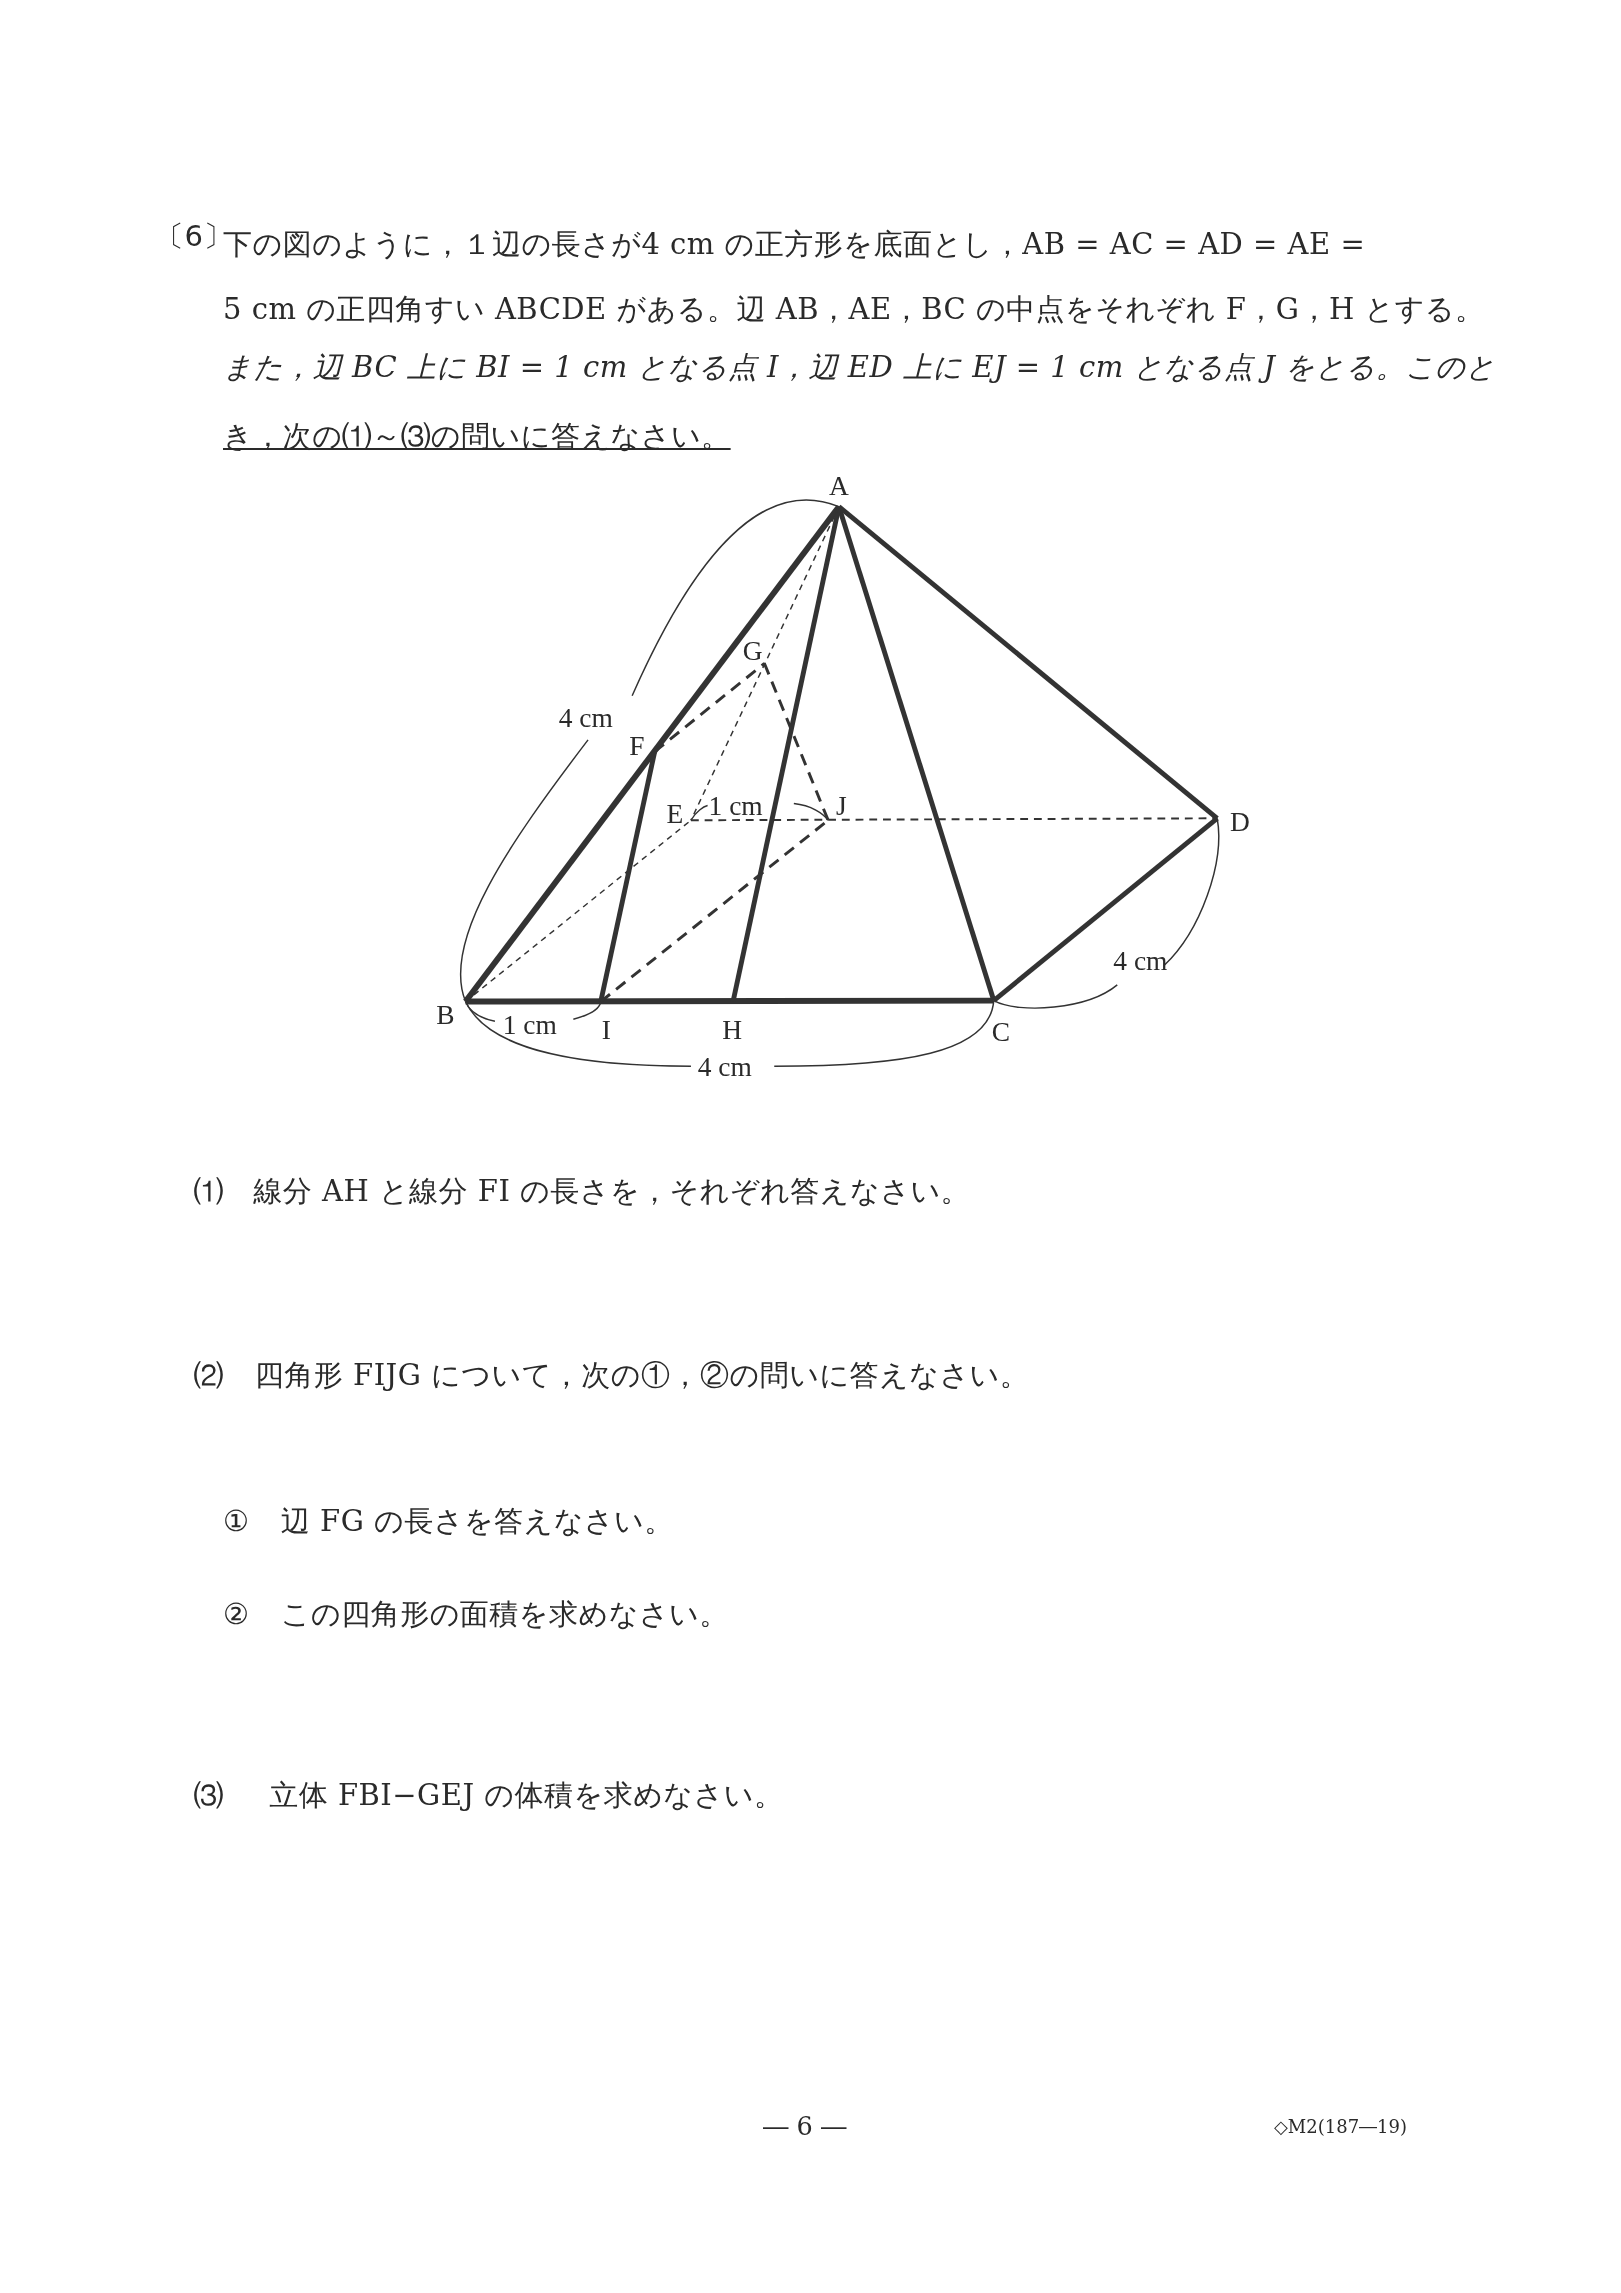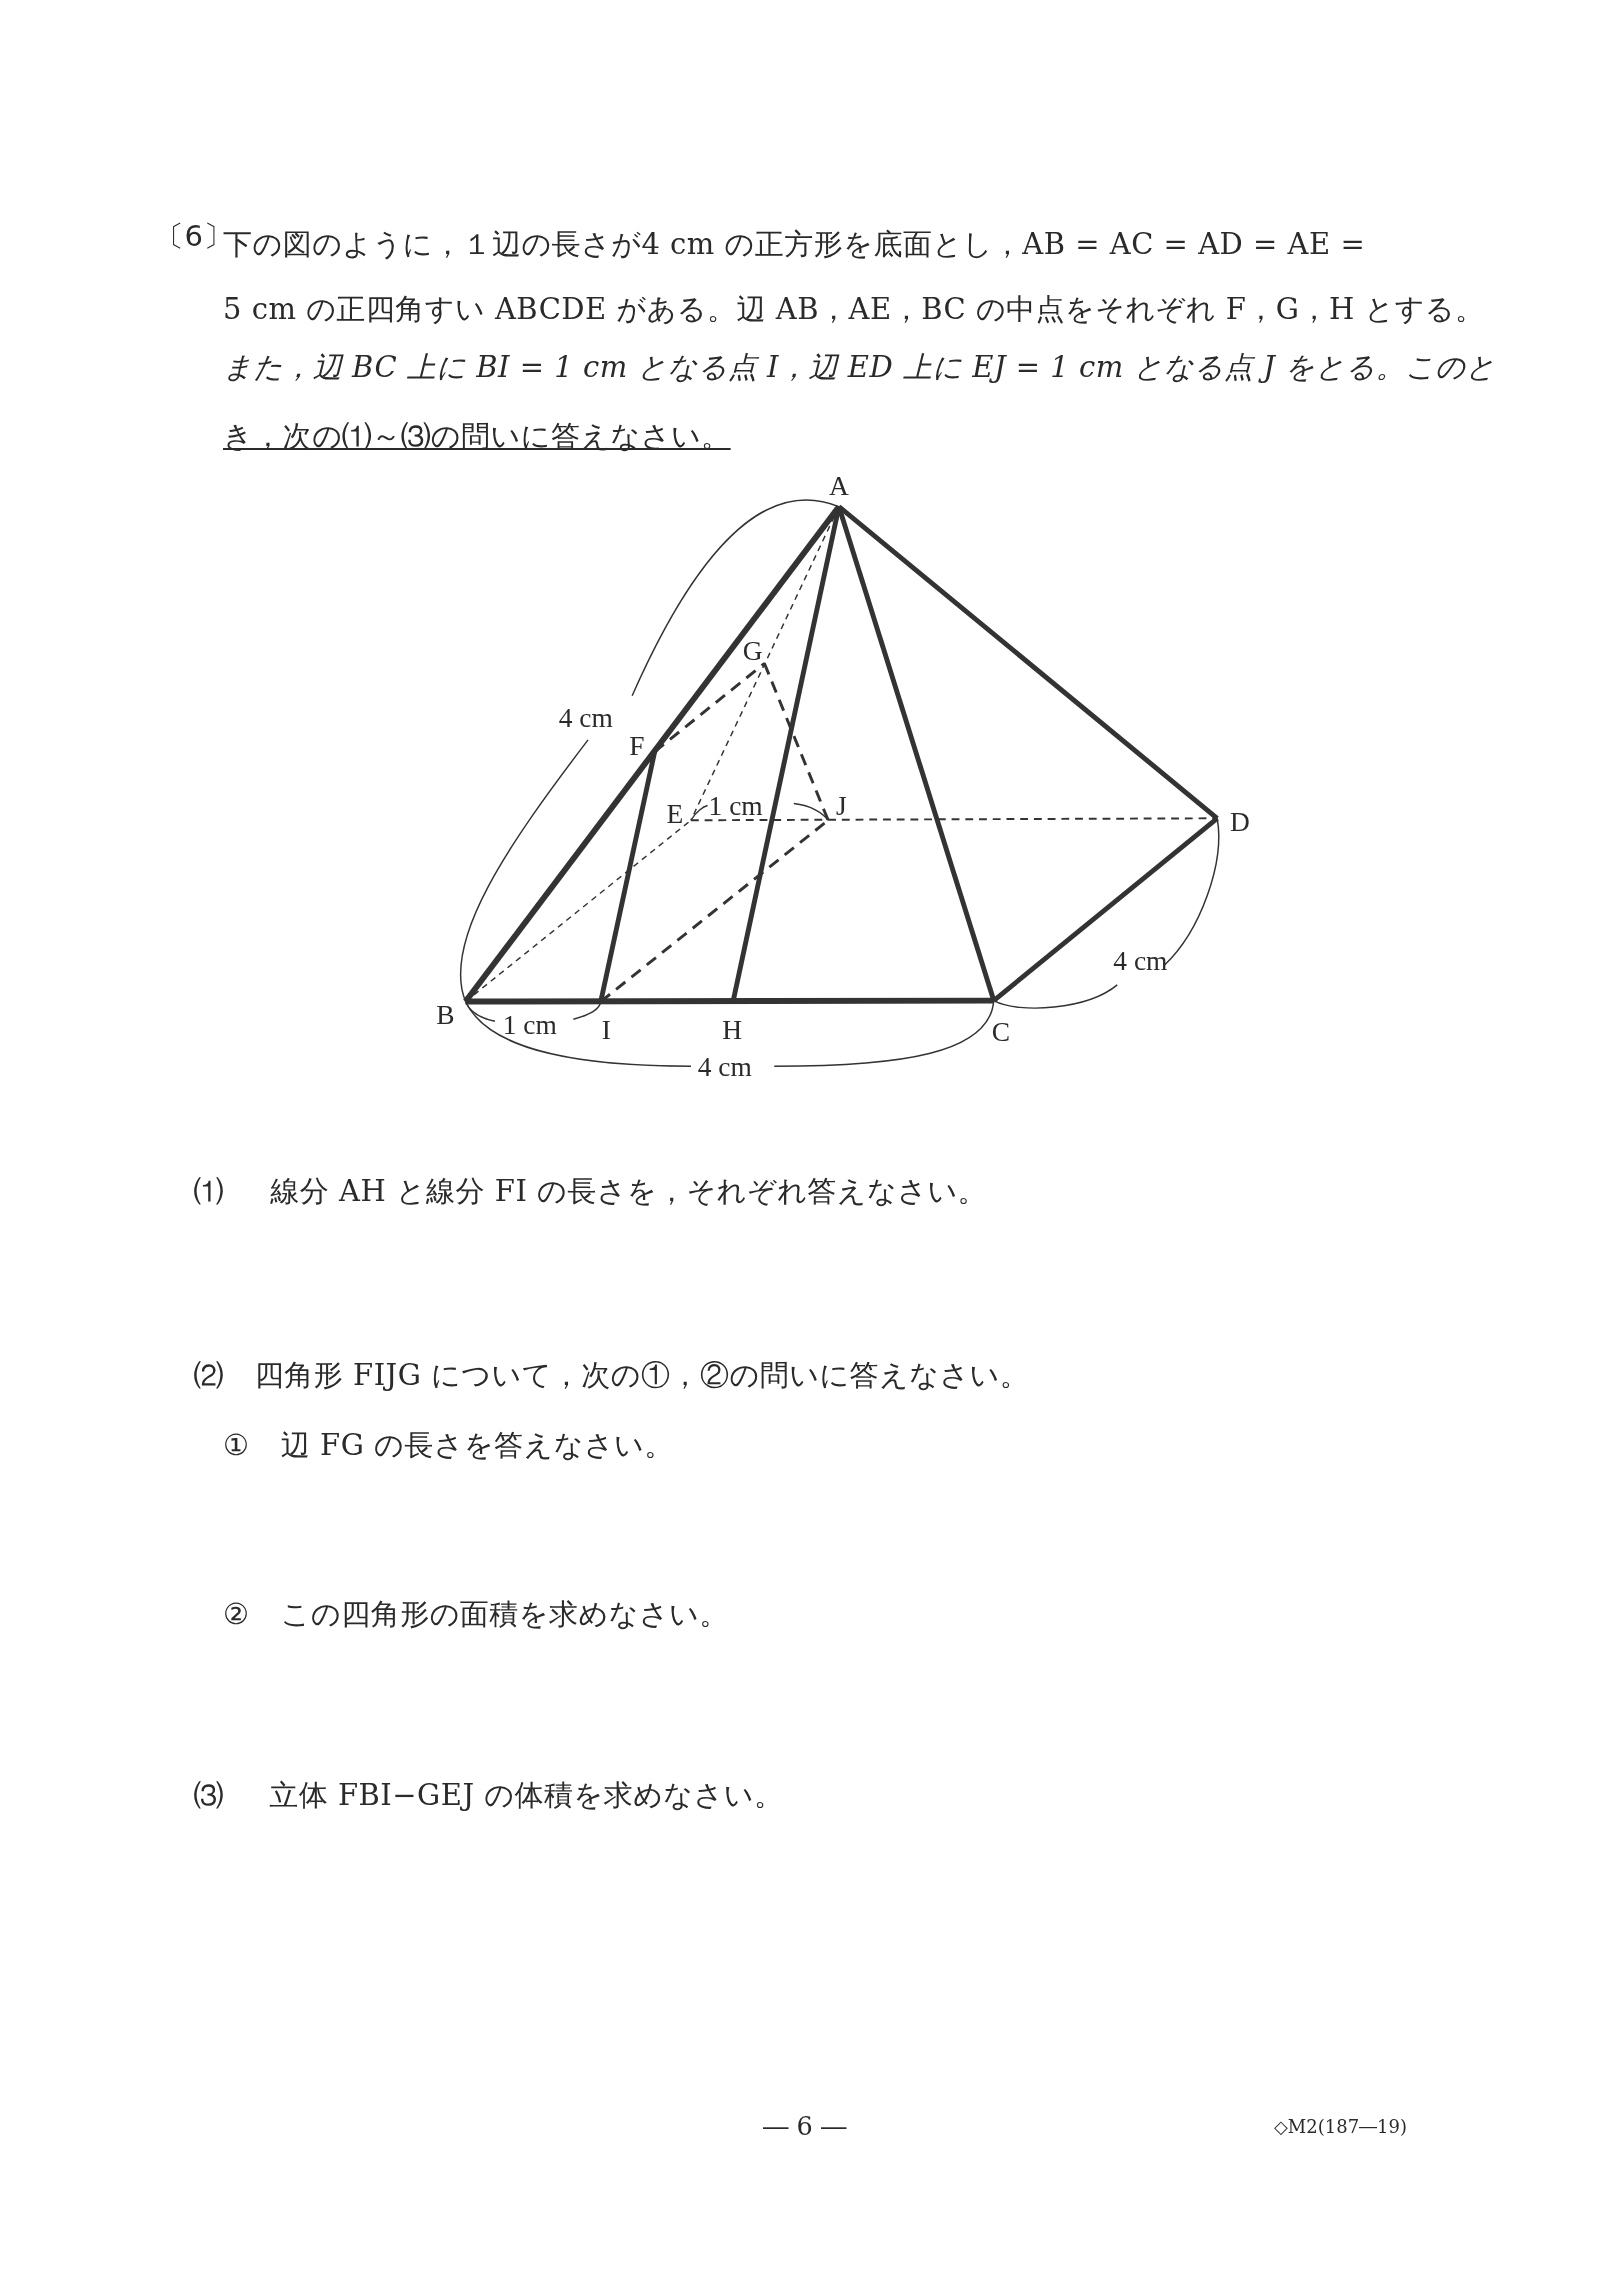"線分 AH と線分 FI の長さを，それぞれ答えなさい。" span { margin-left: 37px -> 20px }
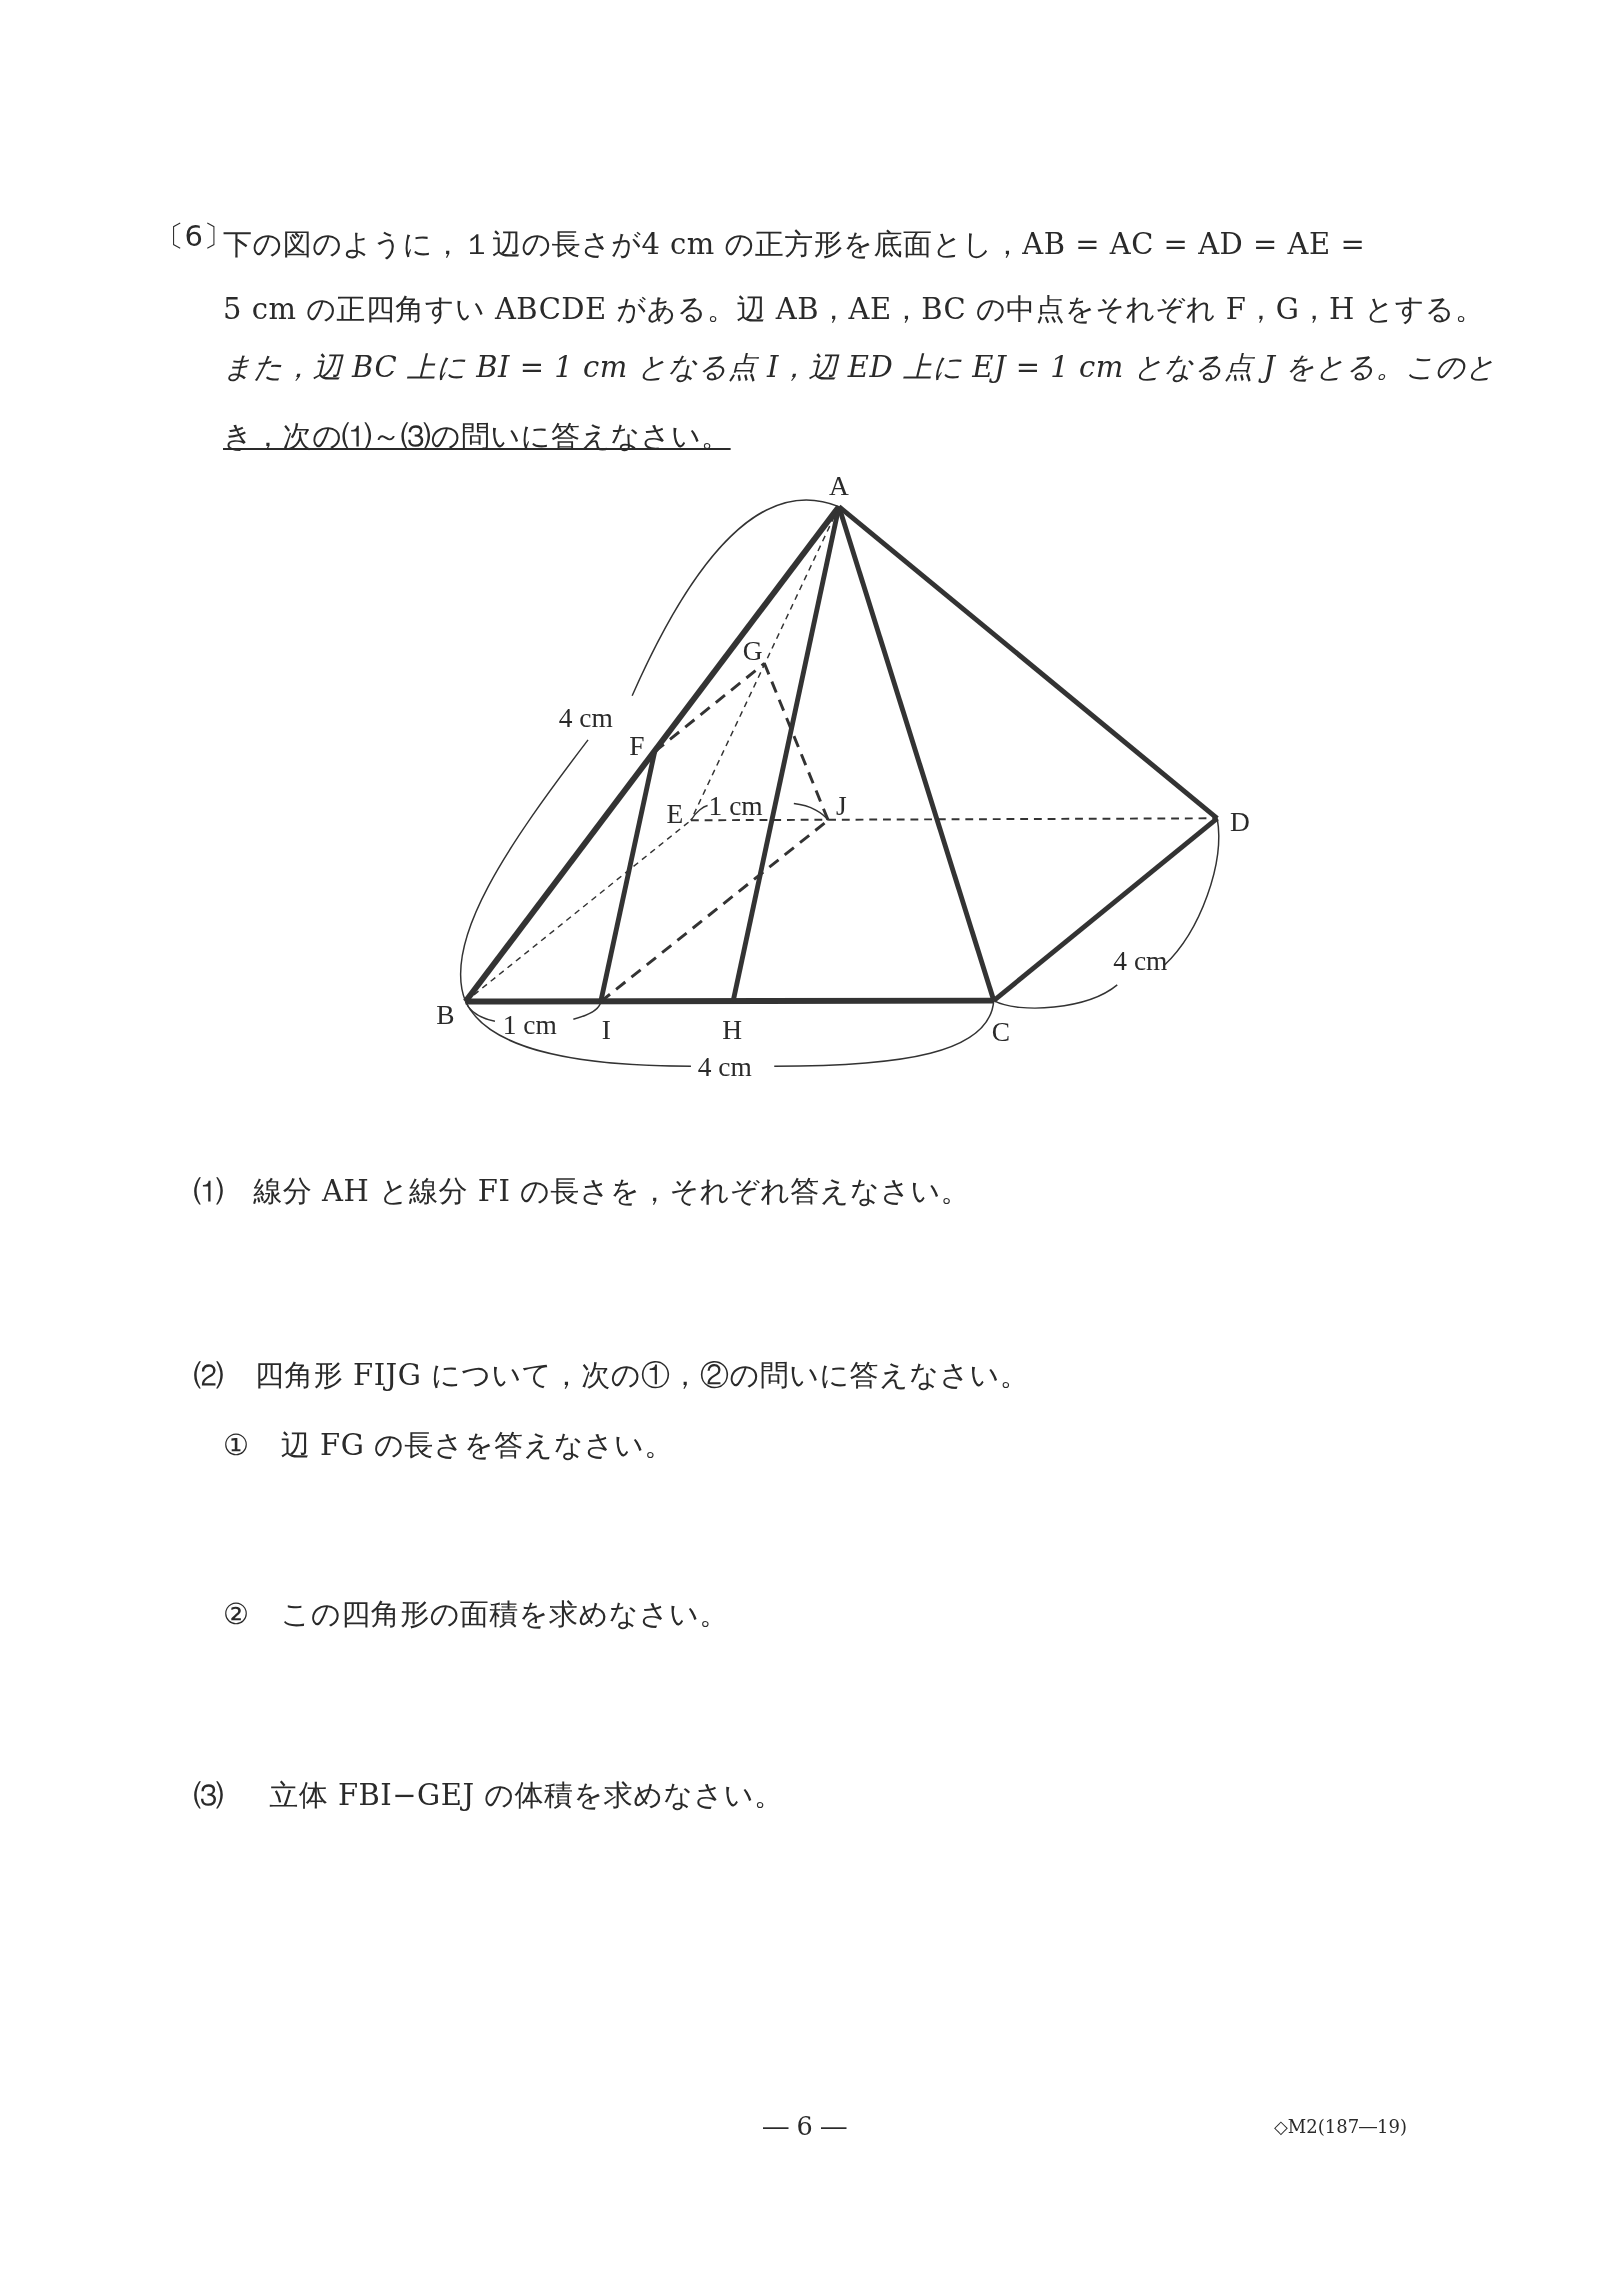"① 辺 FG の長さを答えなさい。" div.line { top: 1426px -> 1502px }
